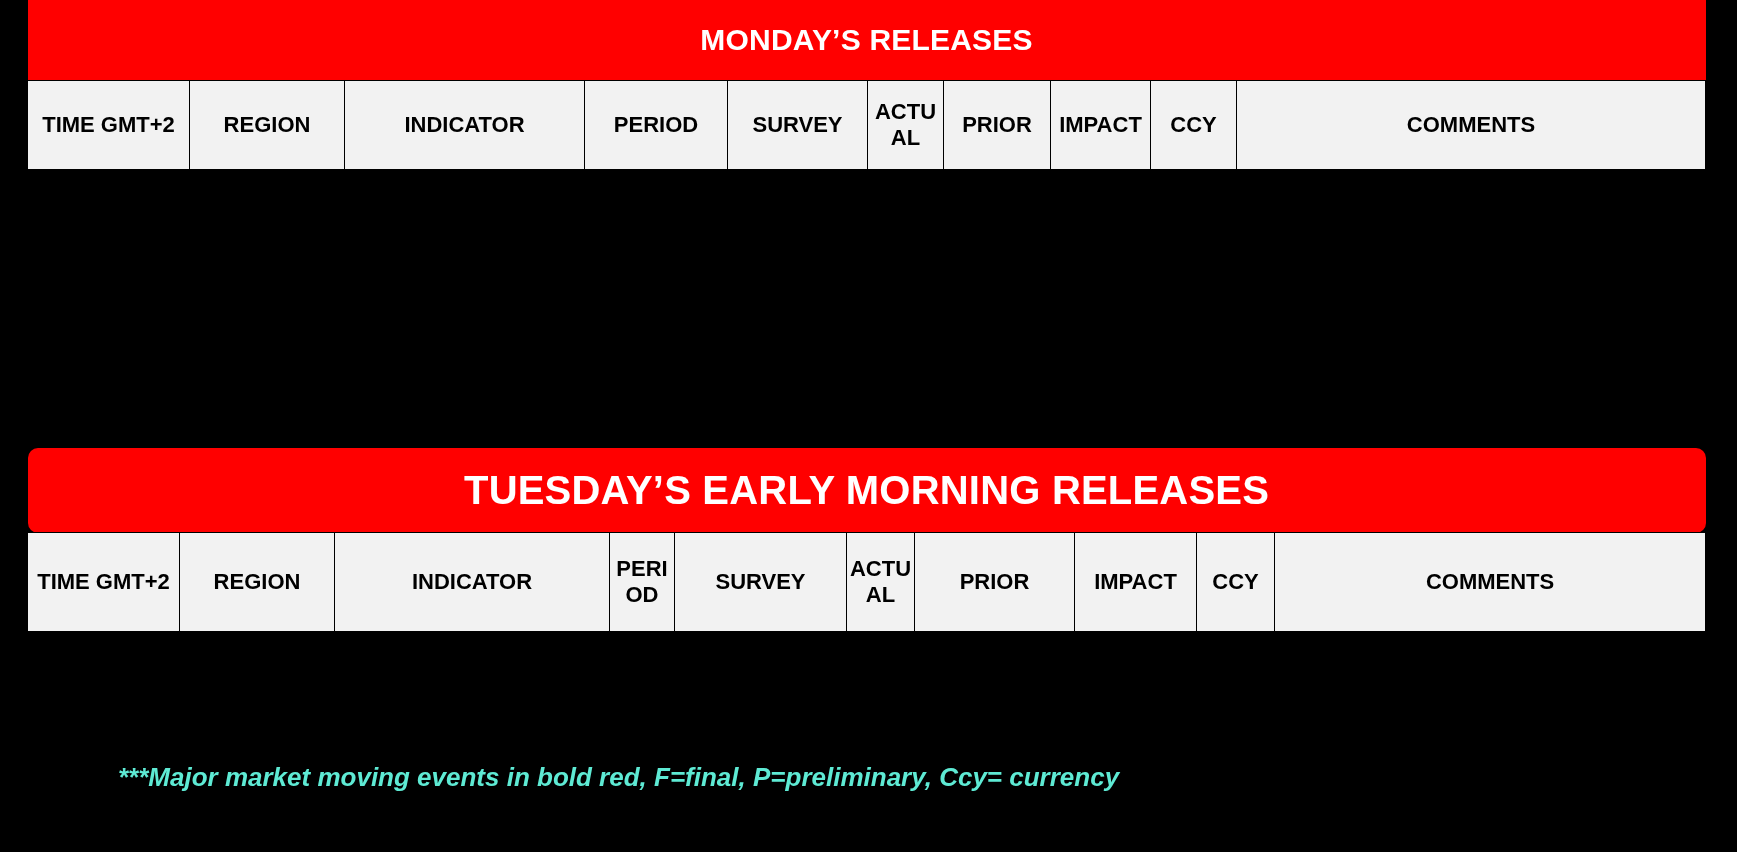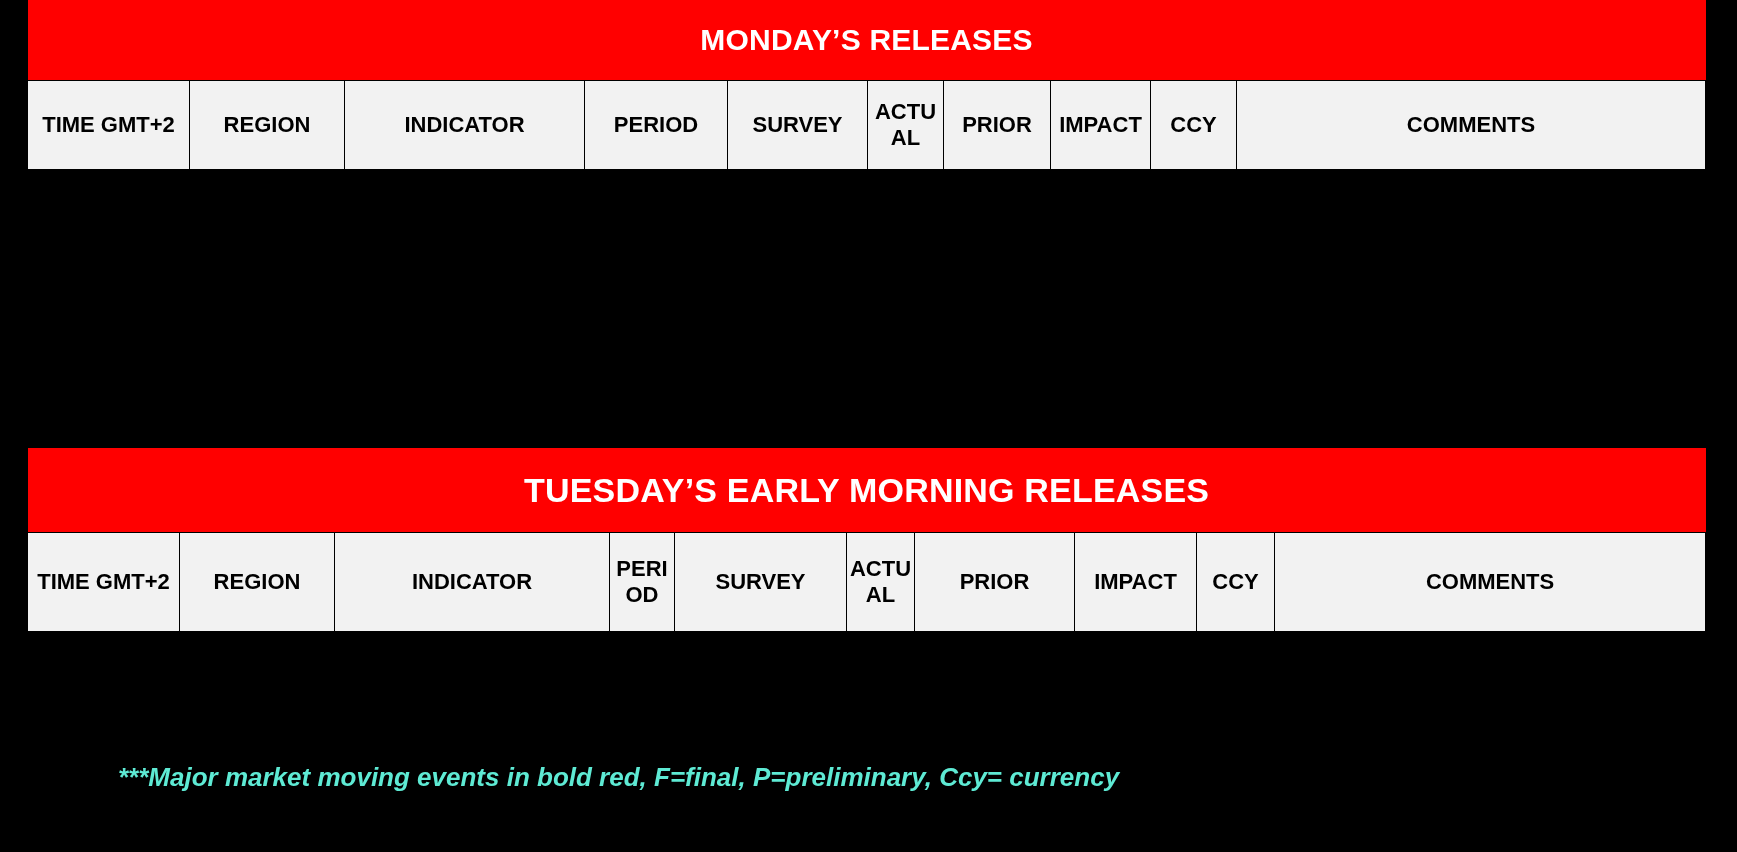"TUESDAY’S EARLY MORNING RELEASES" #table-tuesday .banner-row td { border-radius: none -> 10px; font-size: 34px -> 40px }
